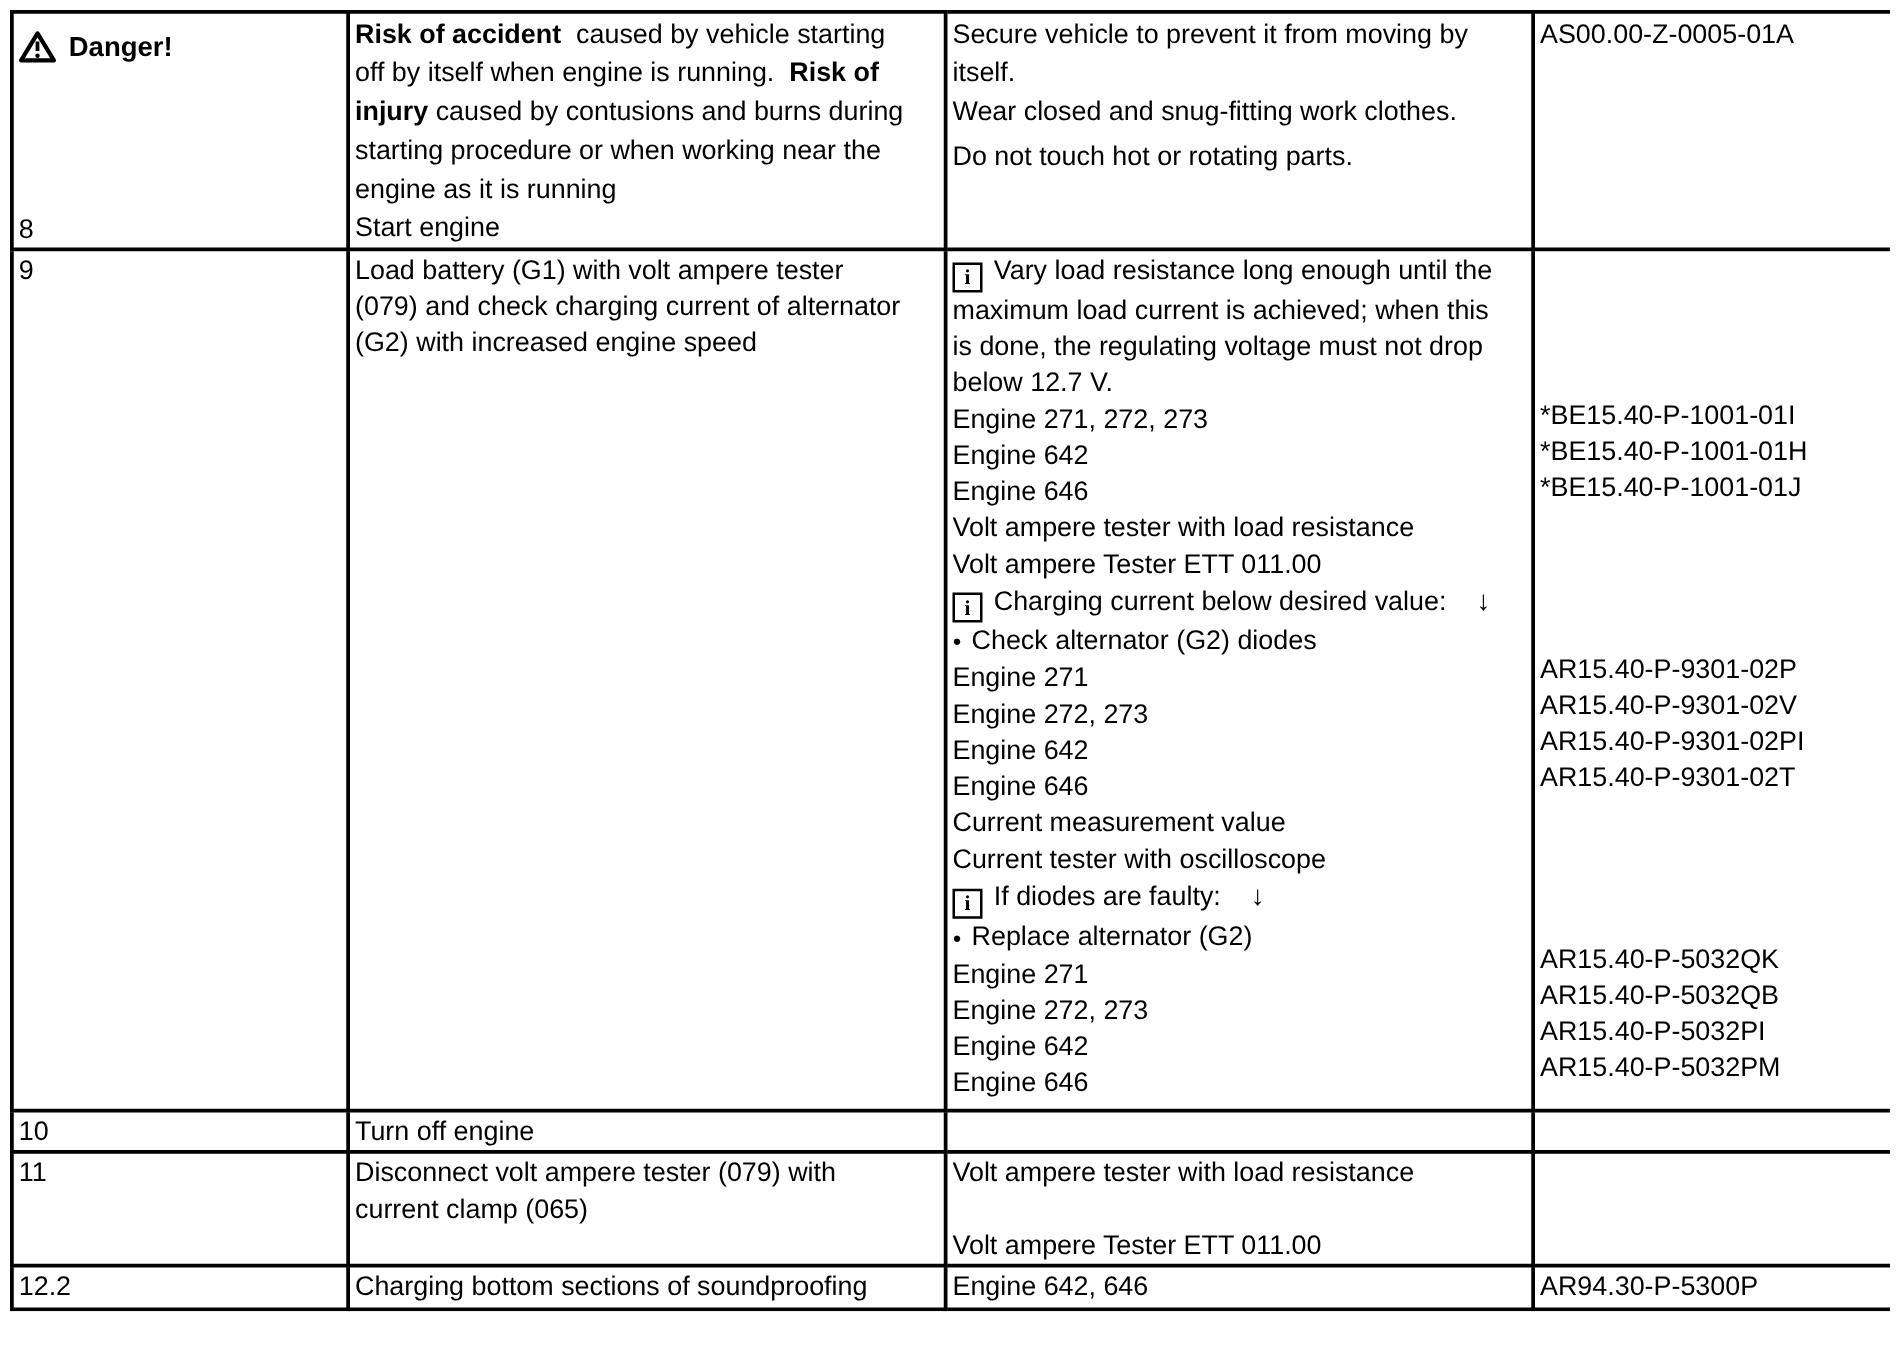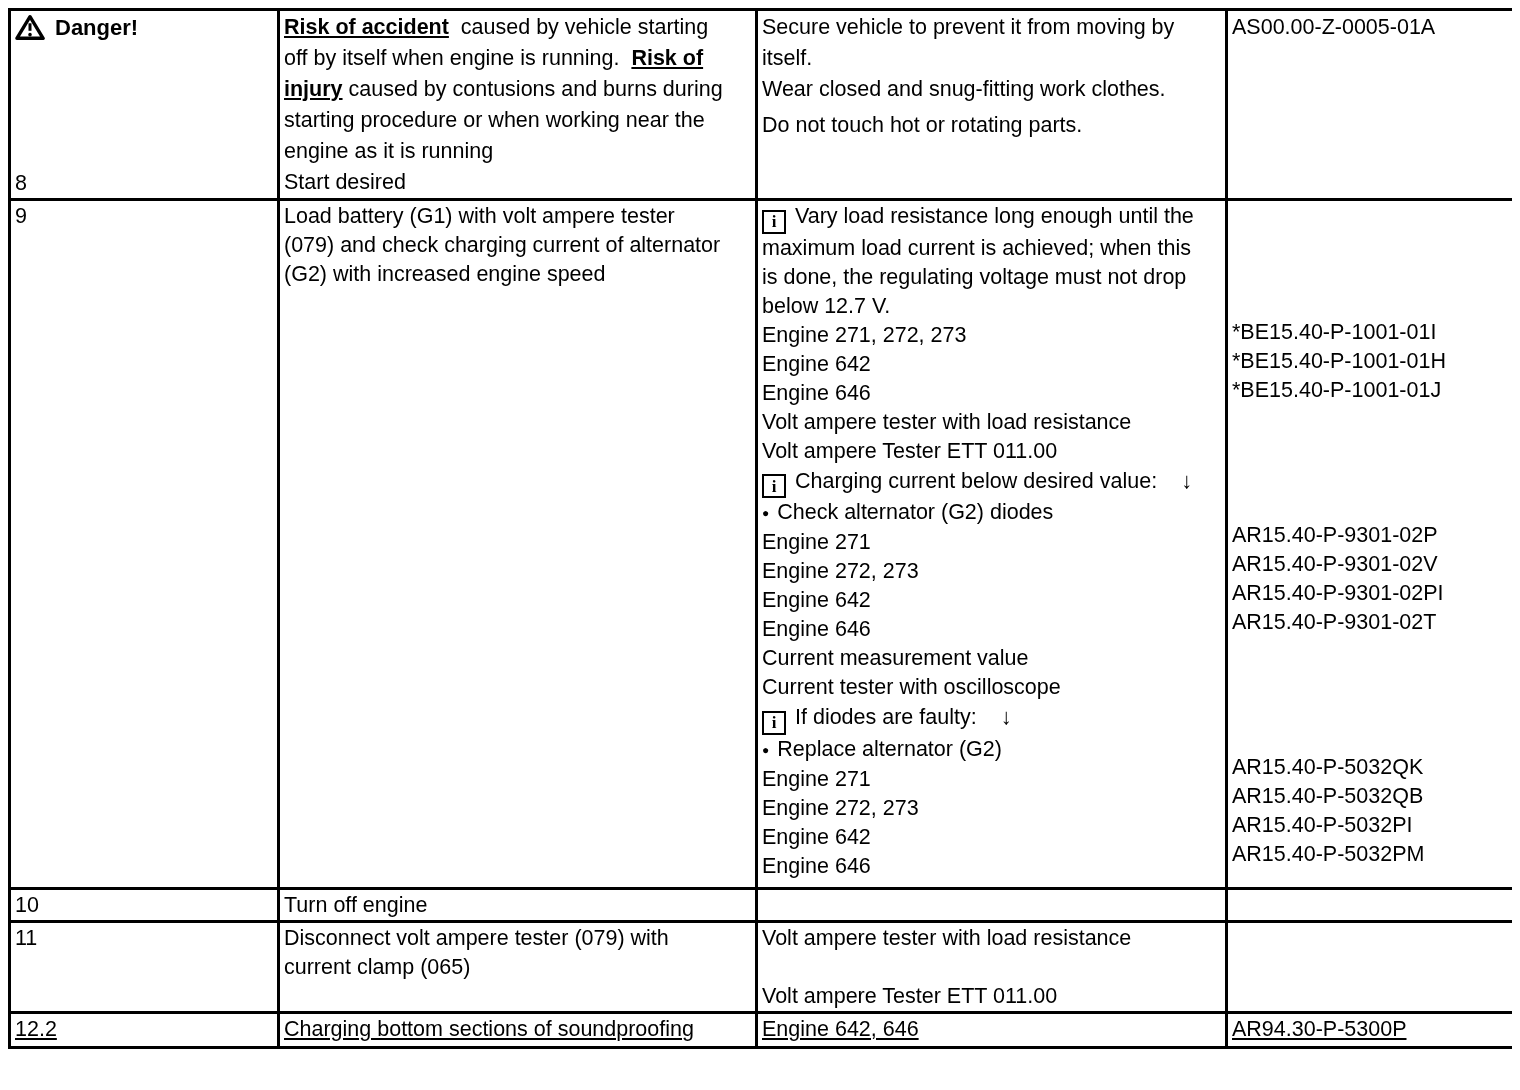"Danger!" .danger-label { padding-top: 2px -> 12px }
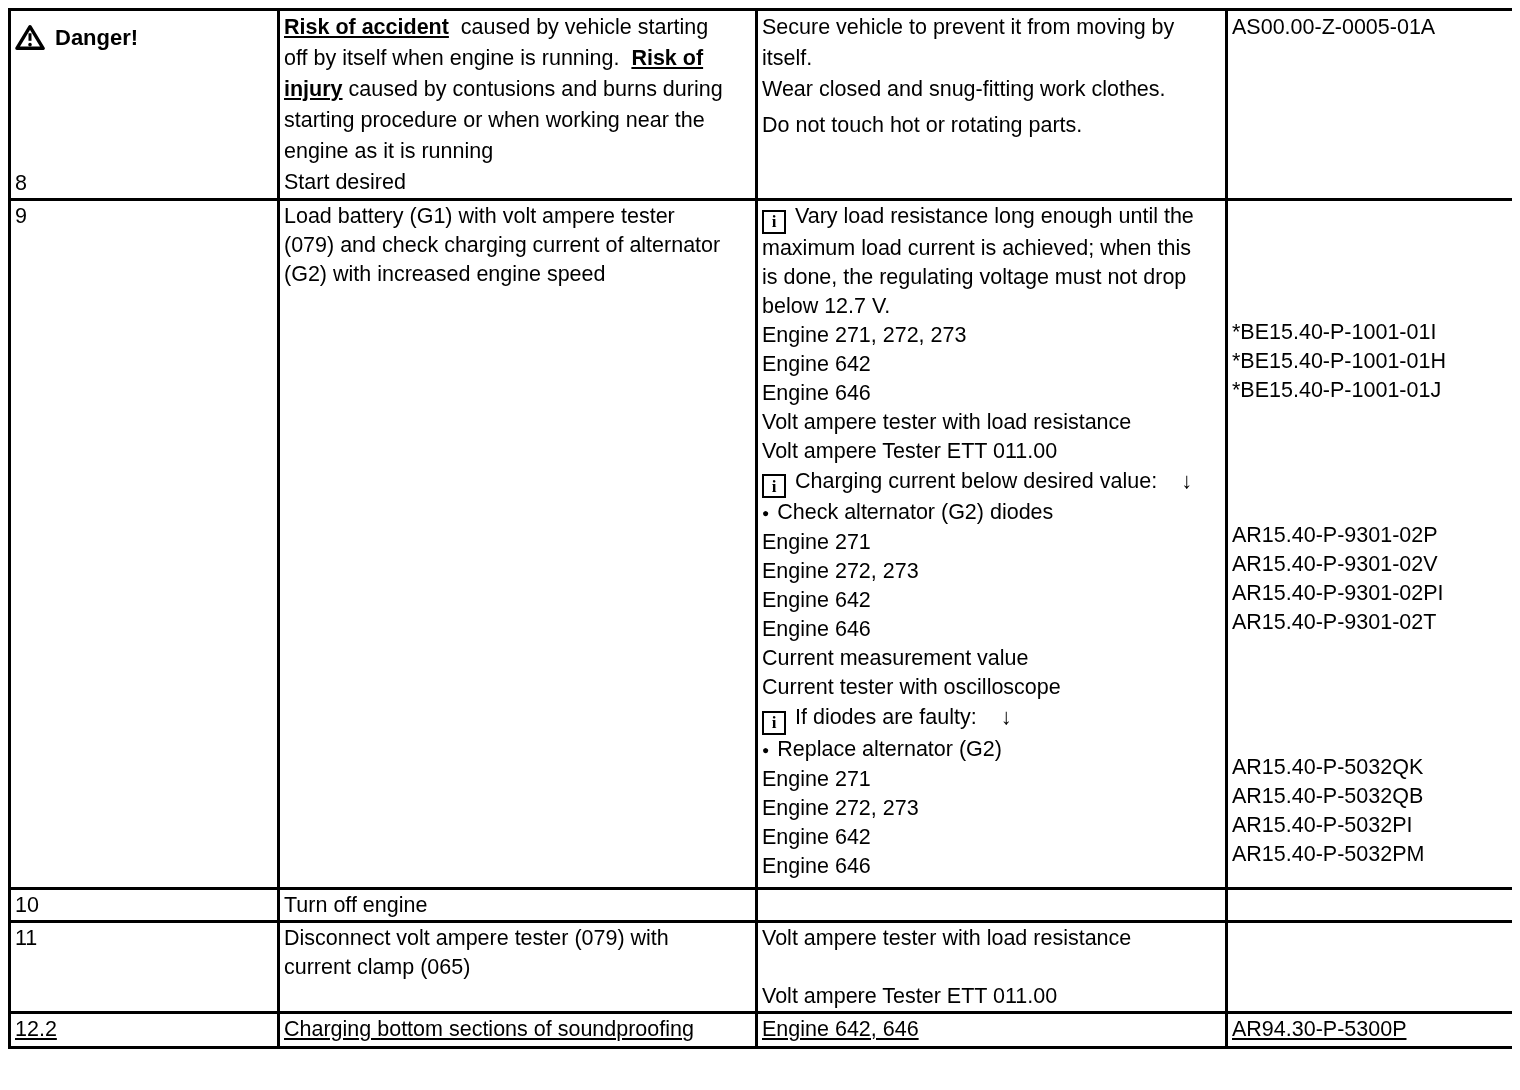"Risk of accident" .b { text-decoration: underline -> none }
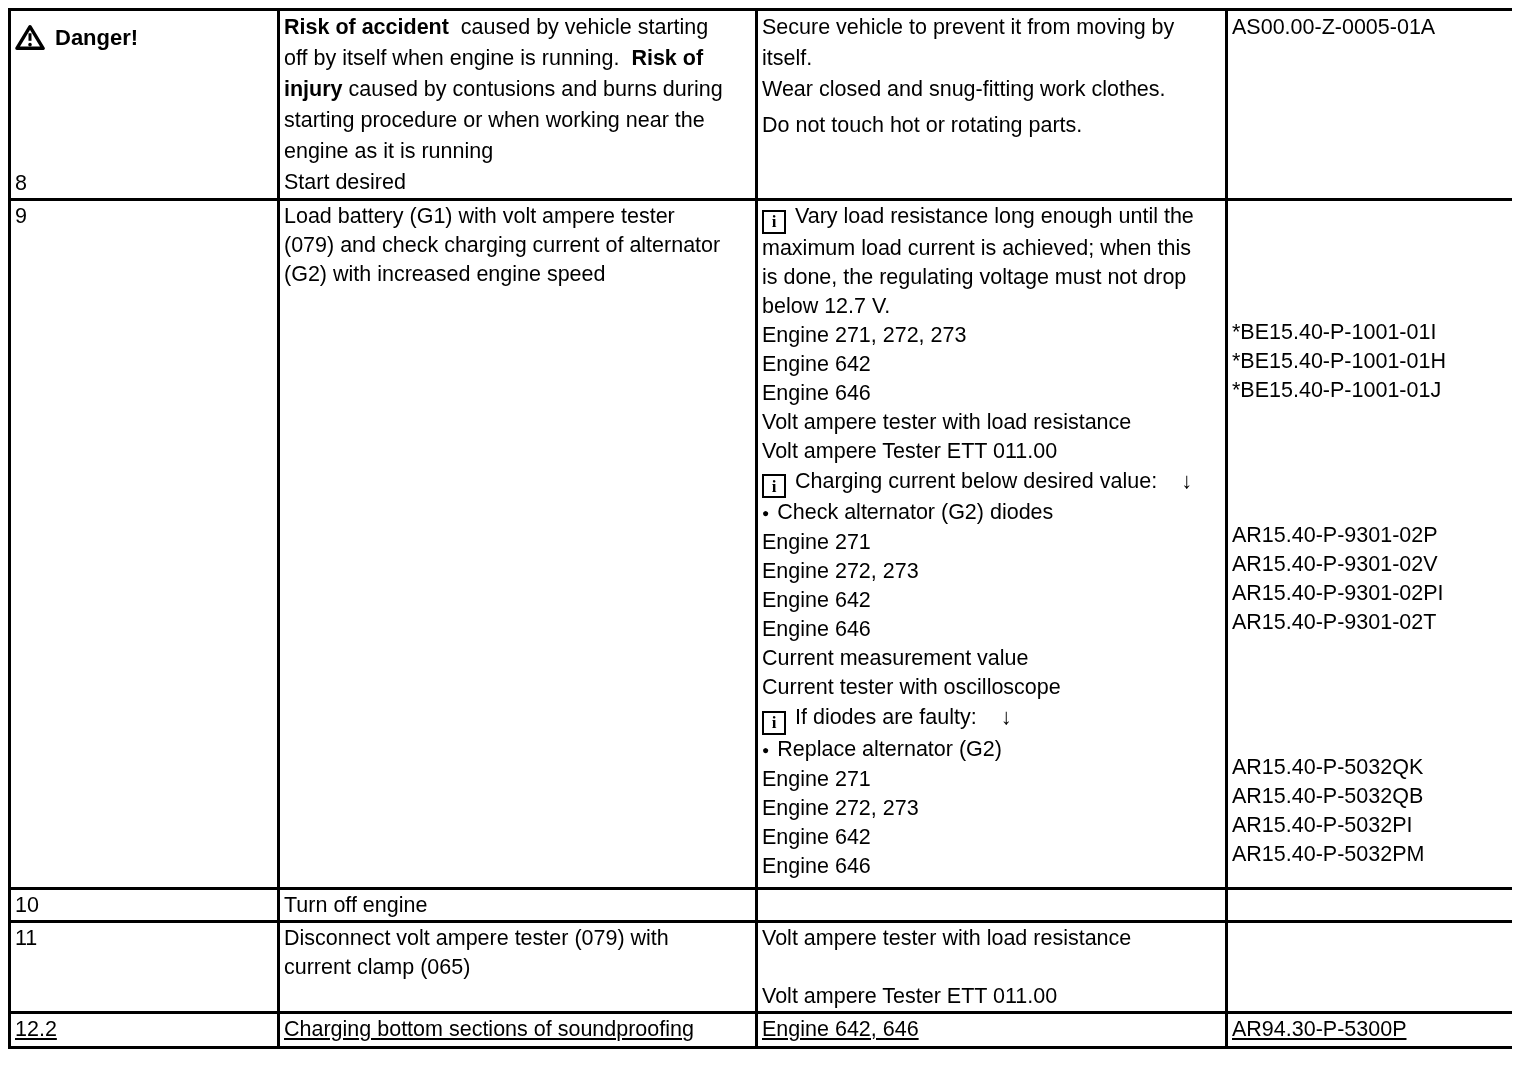"Start desired" span { text: desired -> engine }
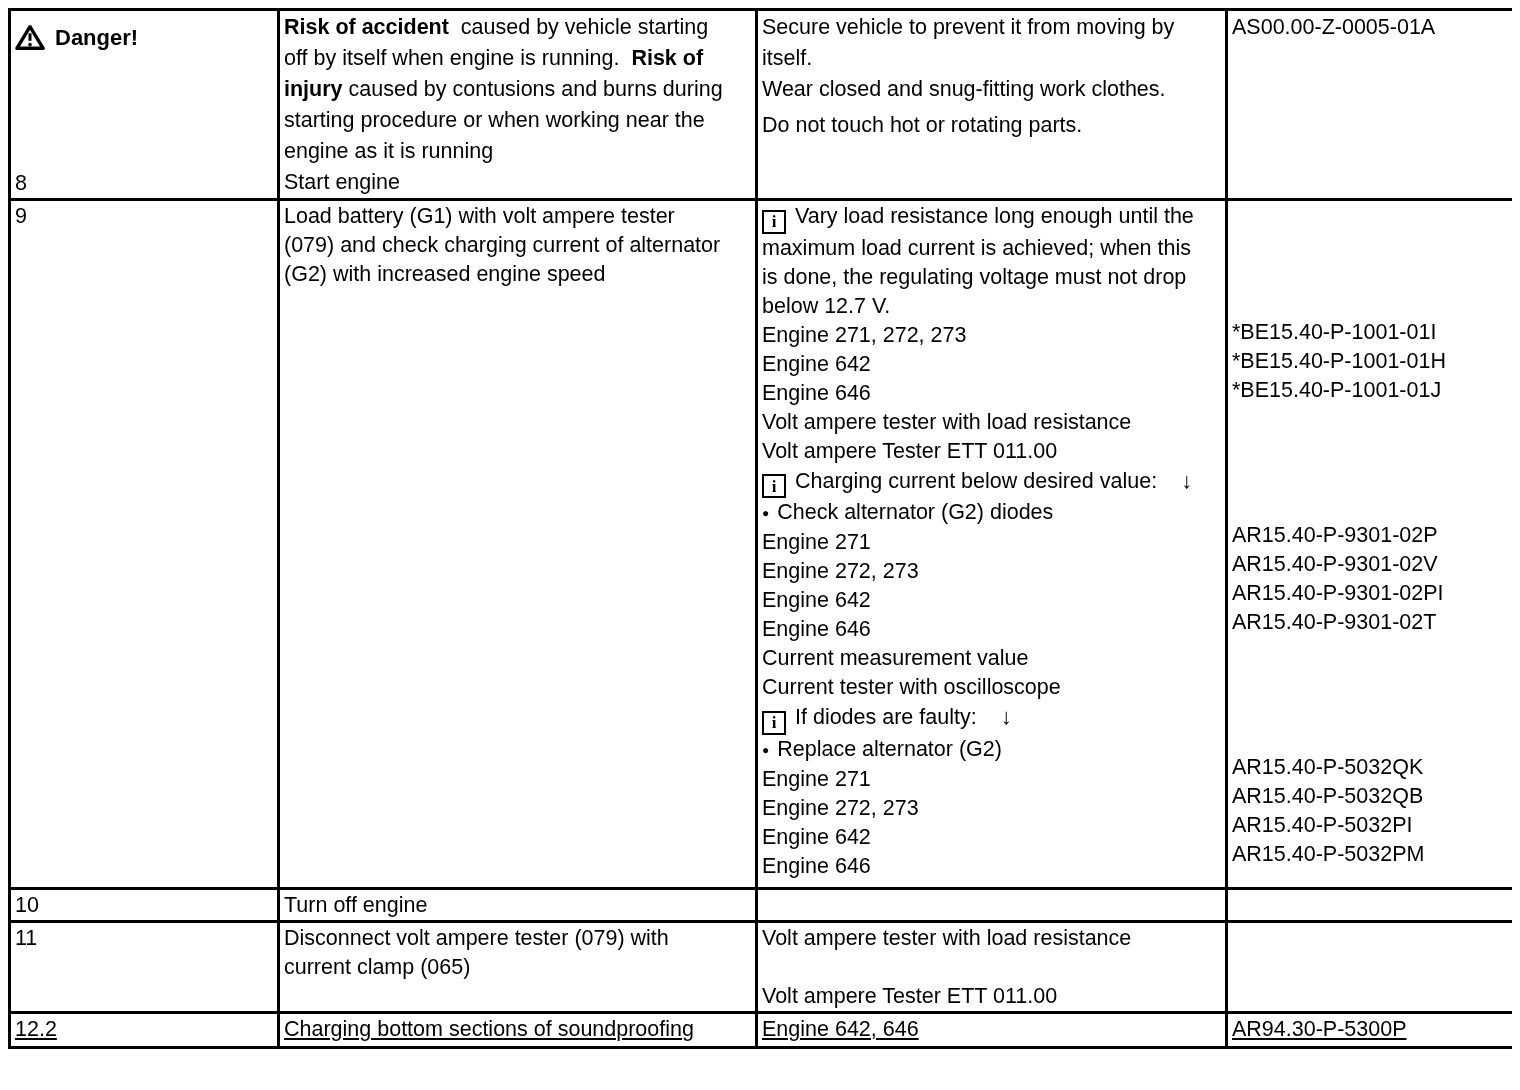"12.2" tr { text-decoration: underline -> none }
